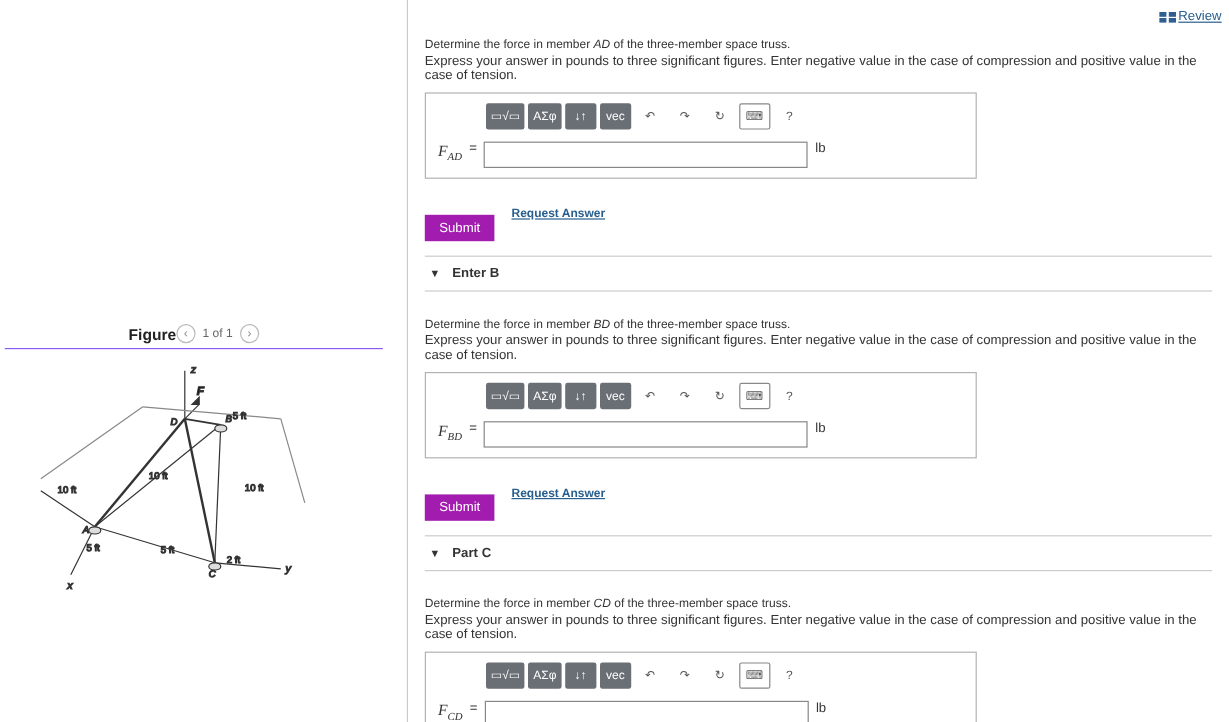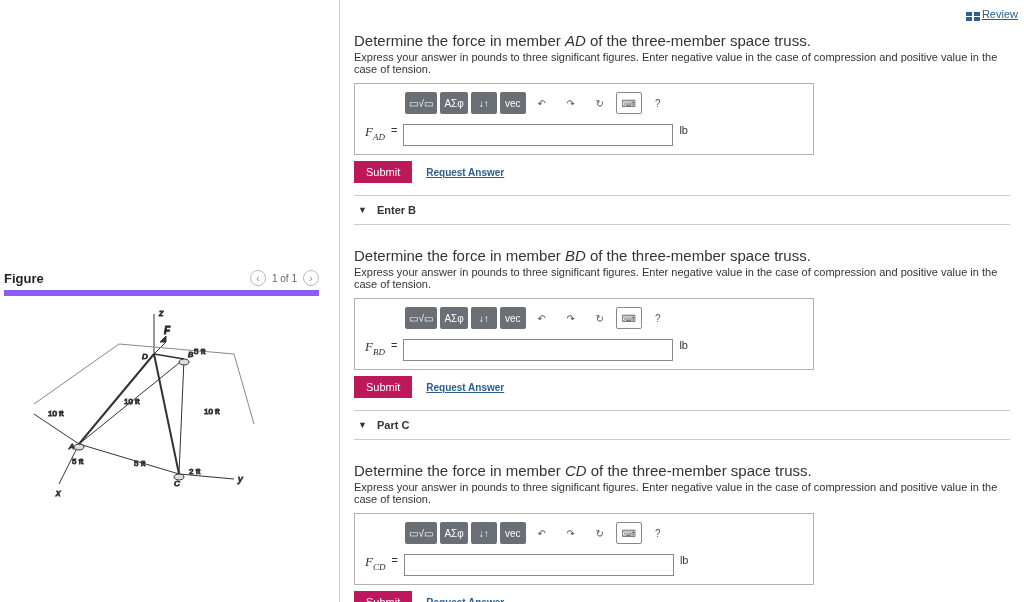"Determine the force in member" .question { font-size: 15px -> 10px }
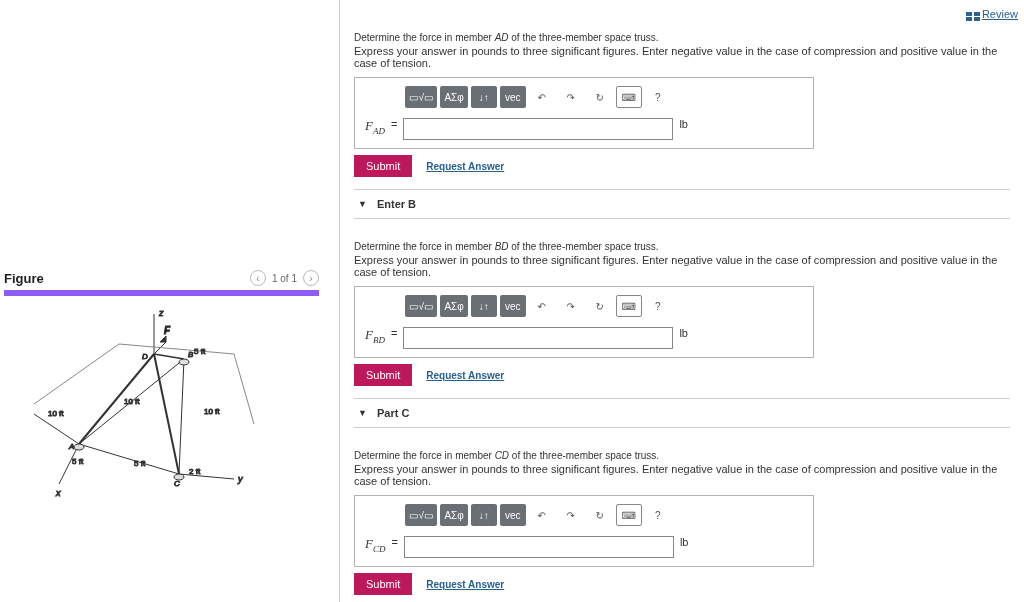"Submit" .submit-btn { background: #be185d -> #a21caf; margin-top: none -> 24px }
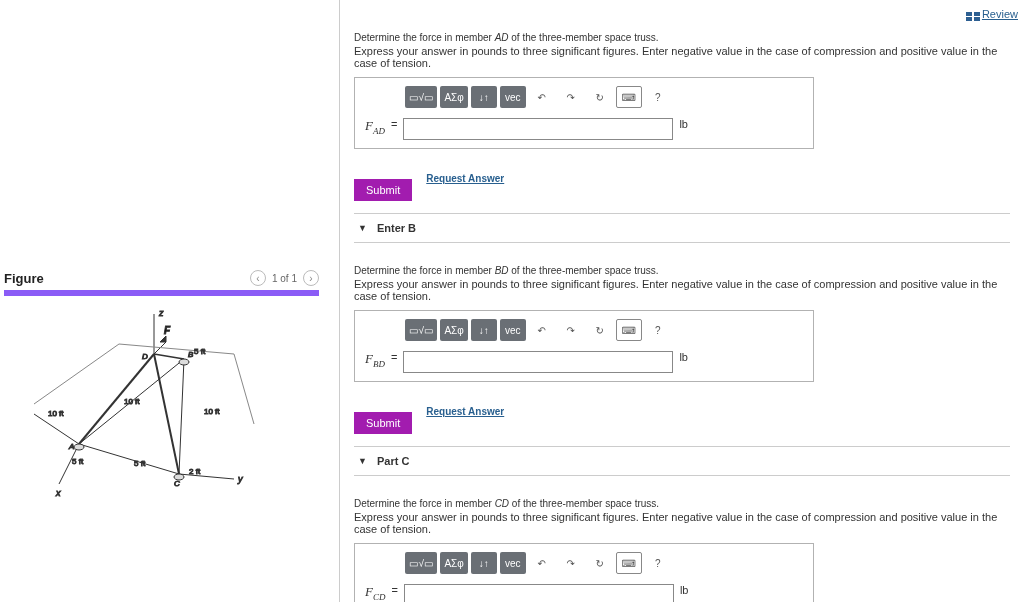"Figure" .figure-hdr { border-bottom: 6px solid #8b5cf6 -> 1px solid #8b5cf6; justify-content: space-between -> center }
